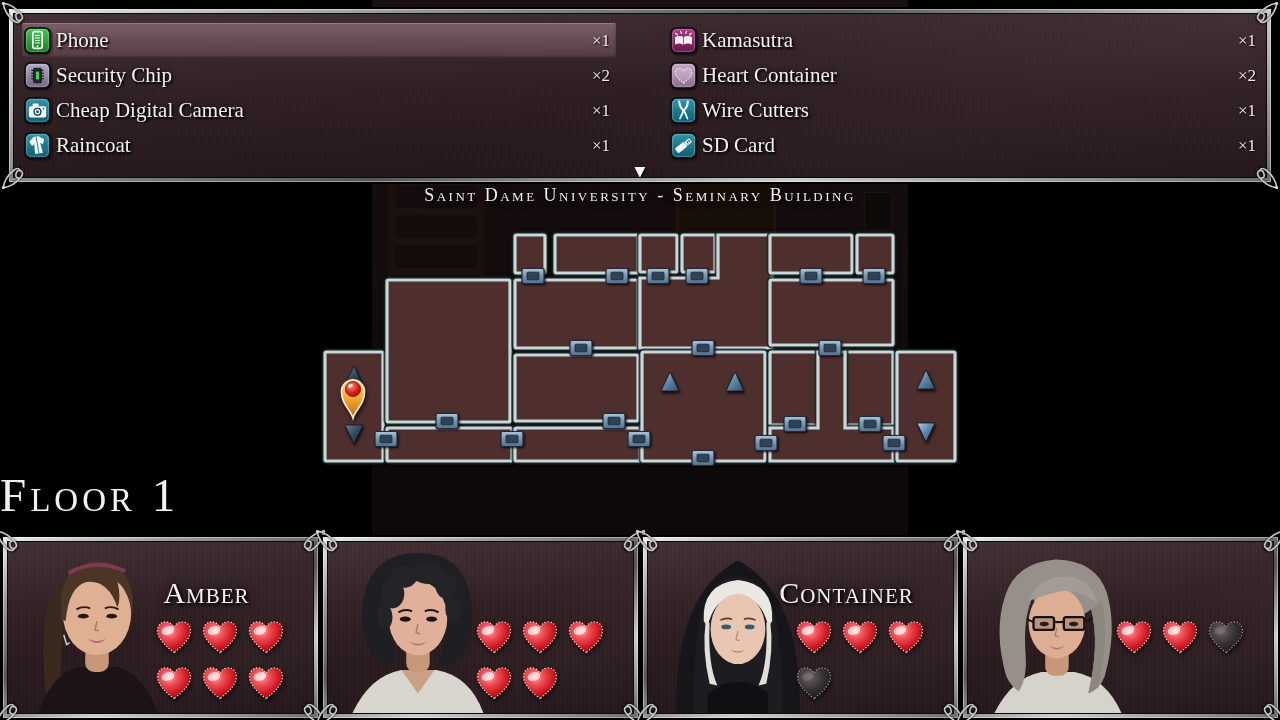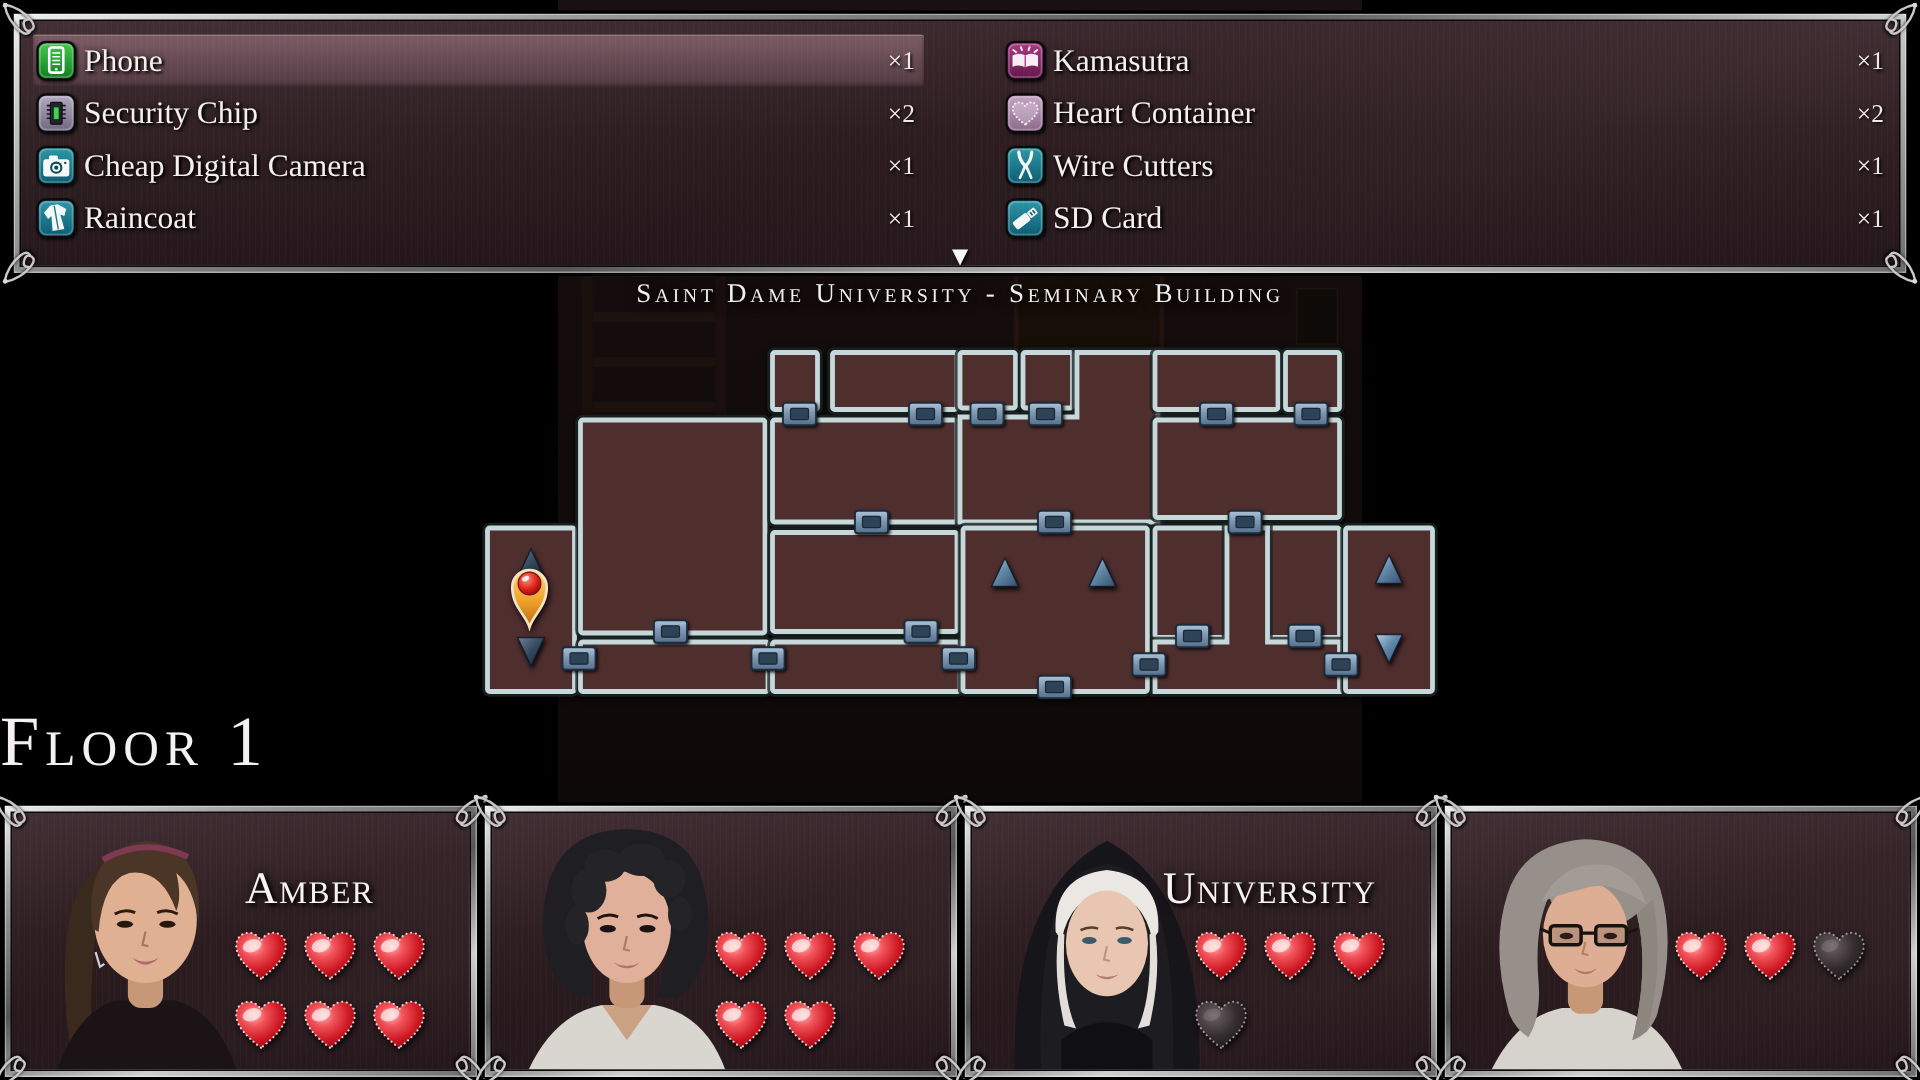"University" div.char-name { text: University -> Container }
